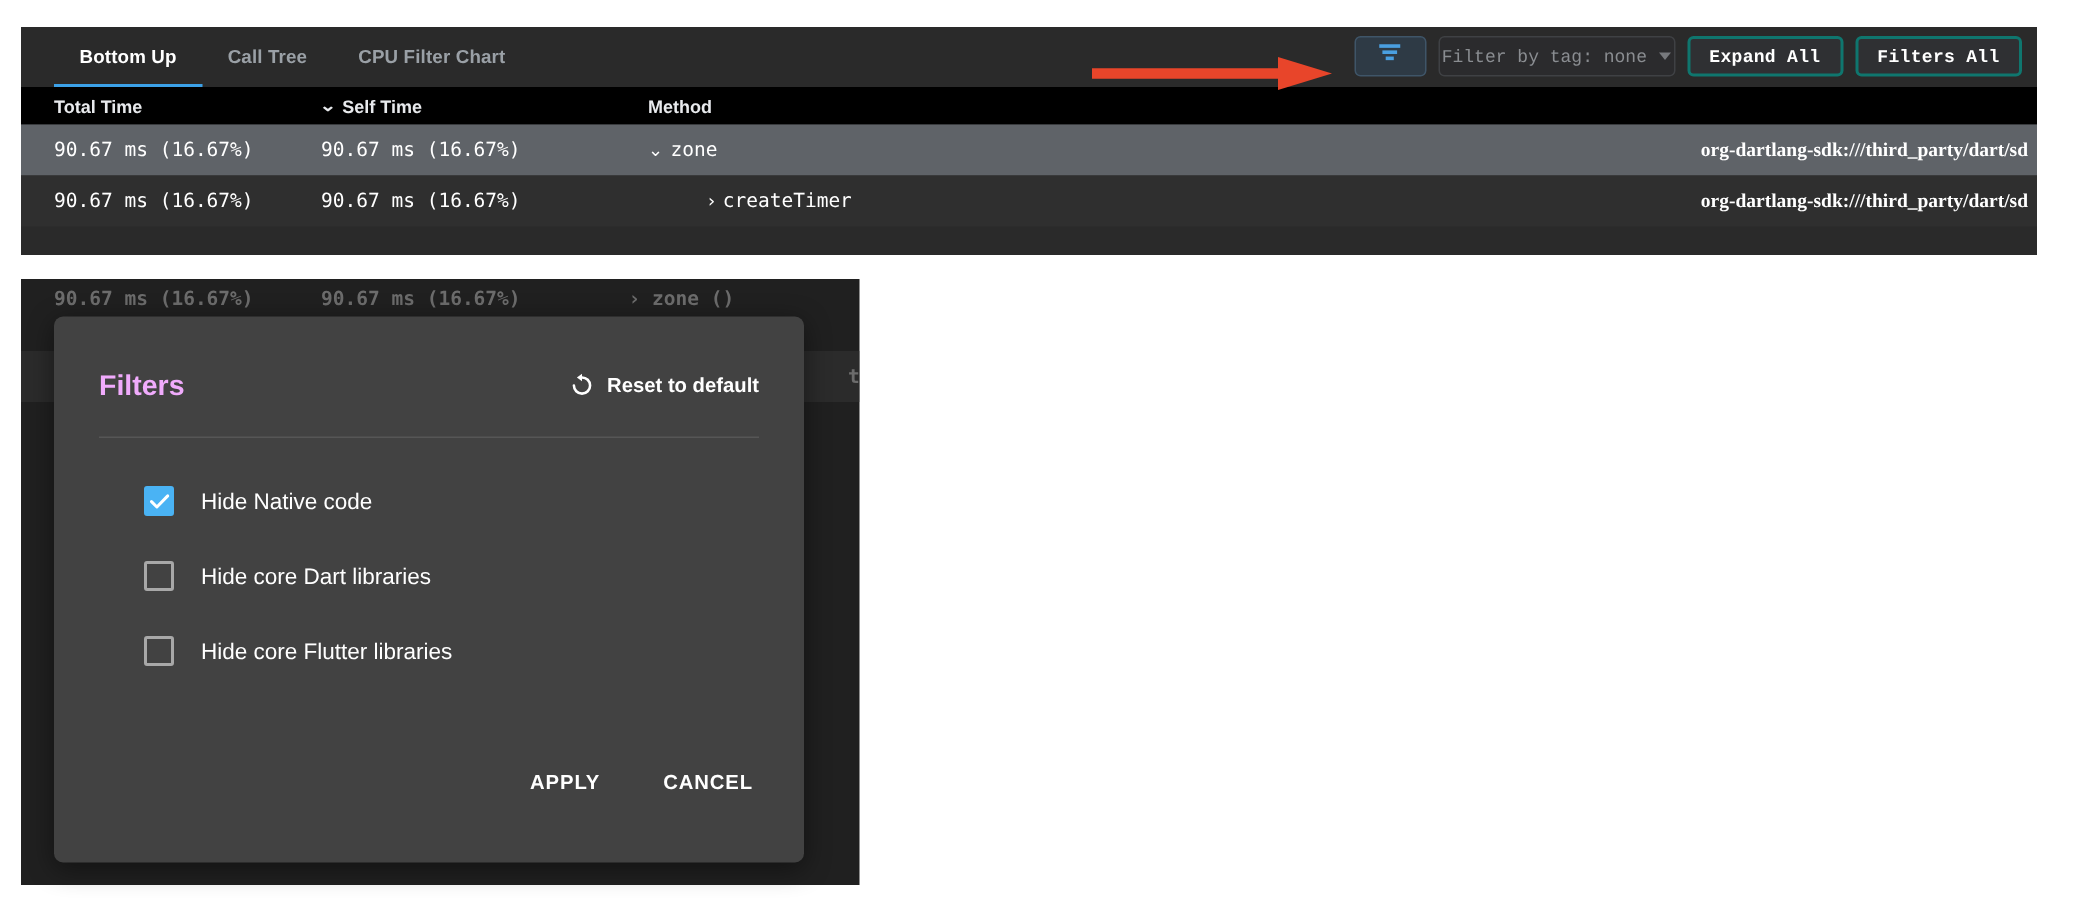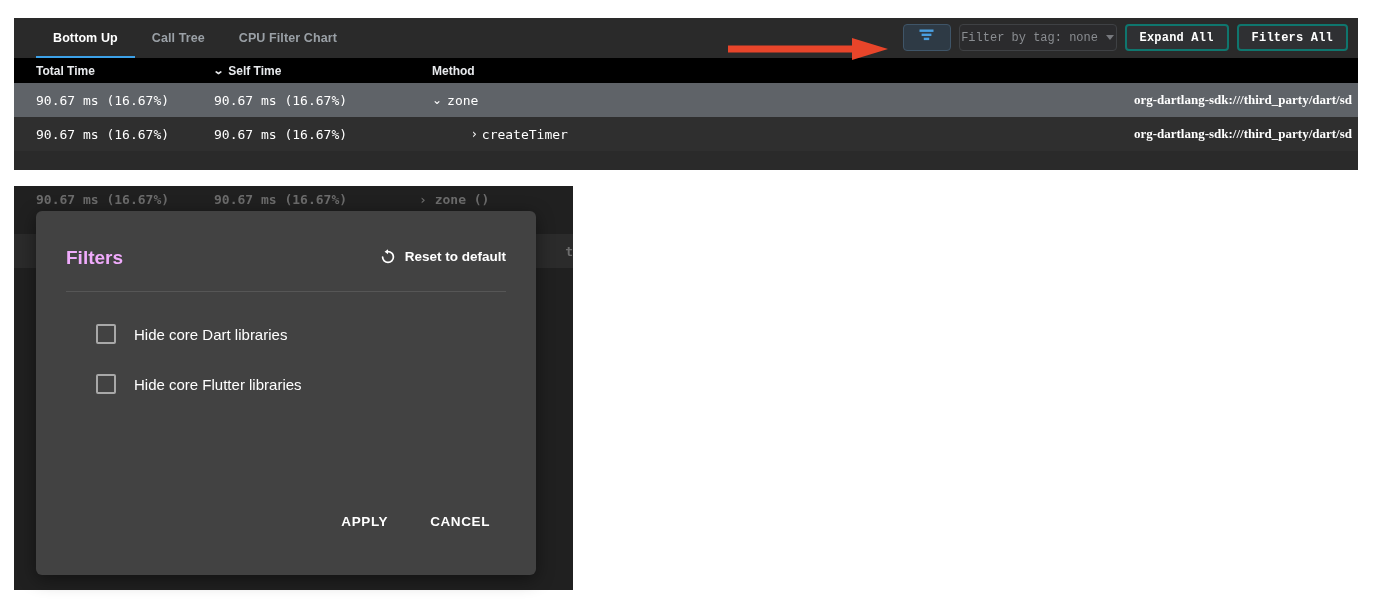"Hide Native code" div.cbrow { html: none -> <div> <span> <svg> <polyline></polyline> </svg> </span> <span>Hide Native code</span> </div> }
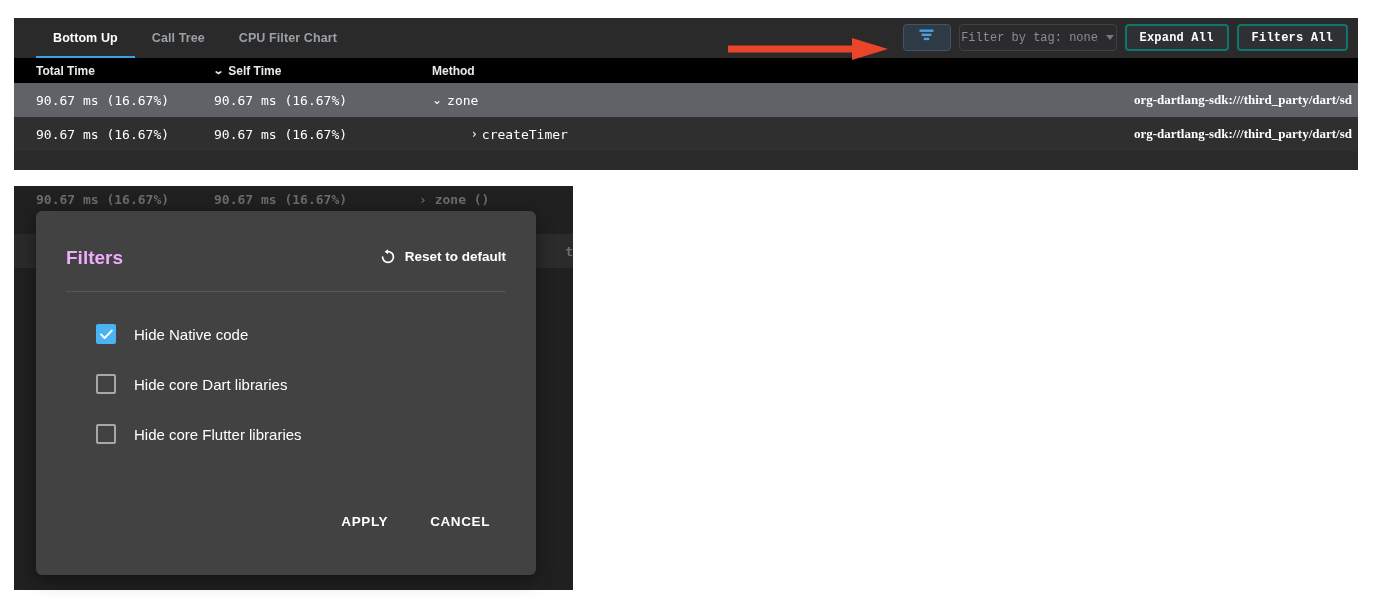"APPLY" .dlg-actions { right: 38px -> 26px }
